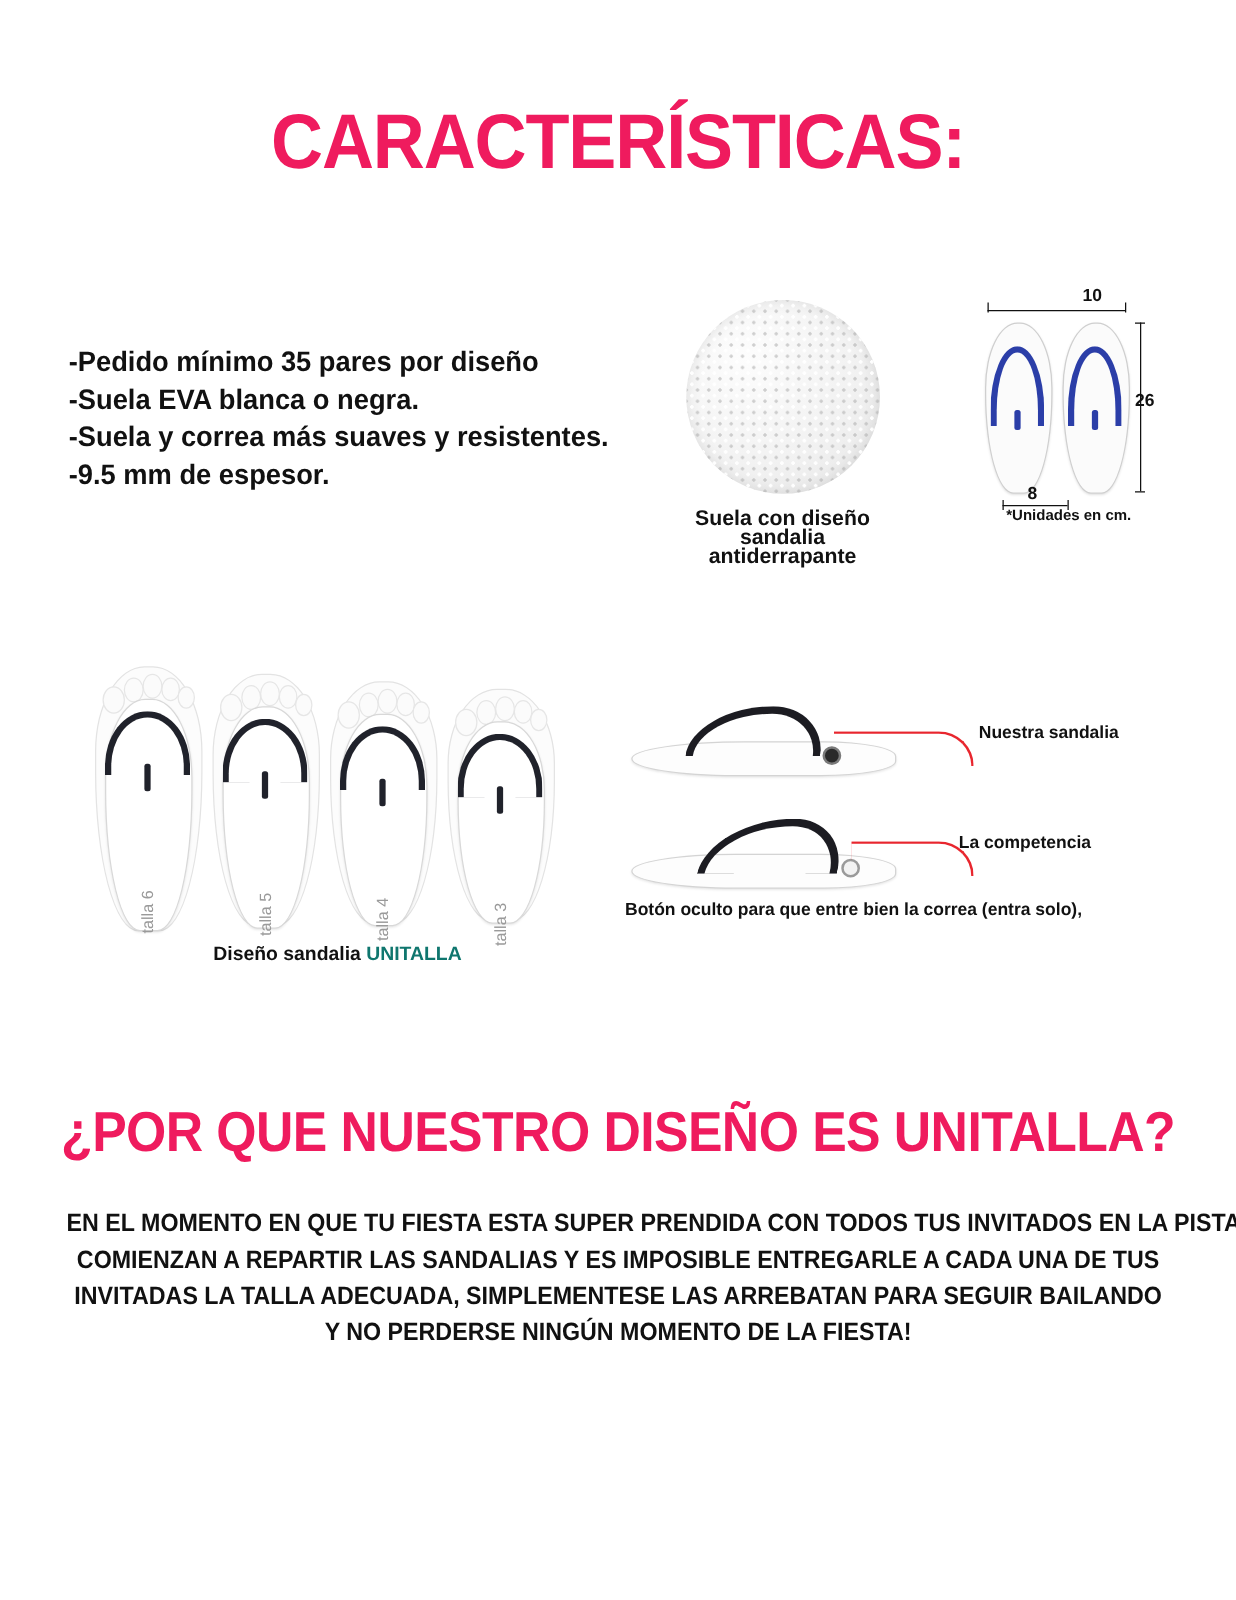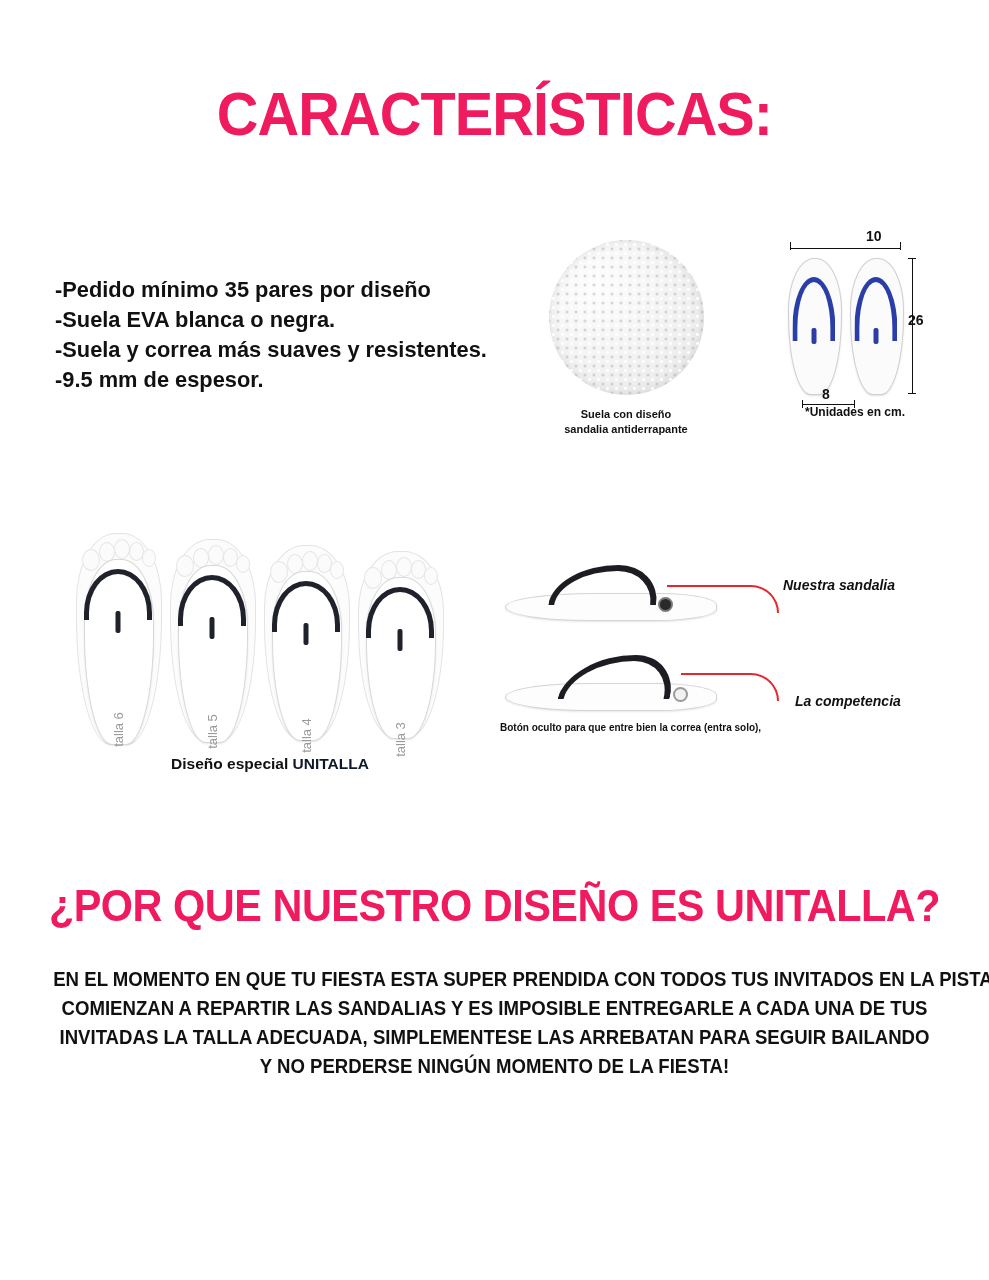"Suela con diseño" .sole-caption { font-size: 11px -> 17px }
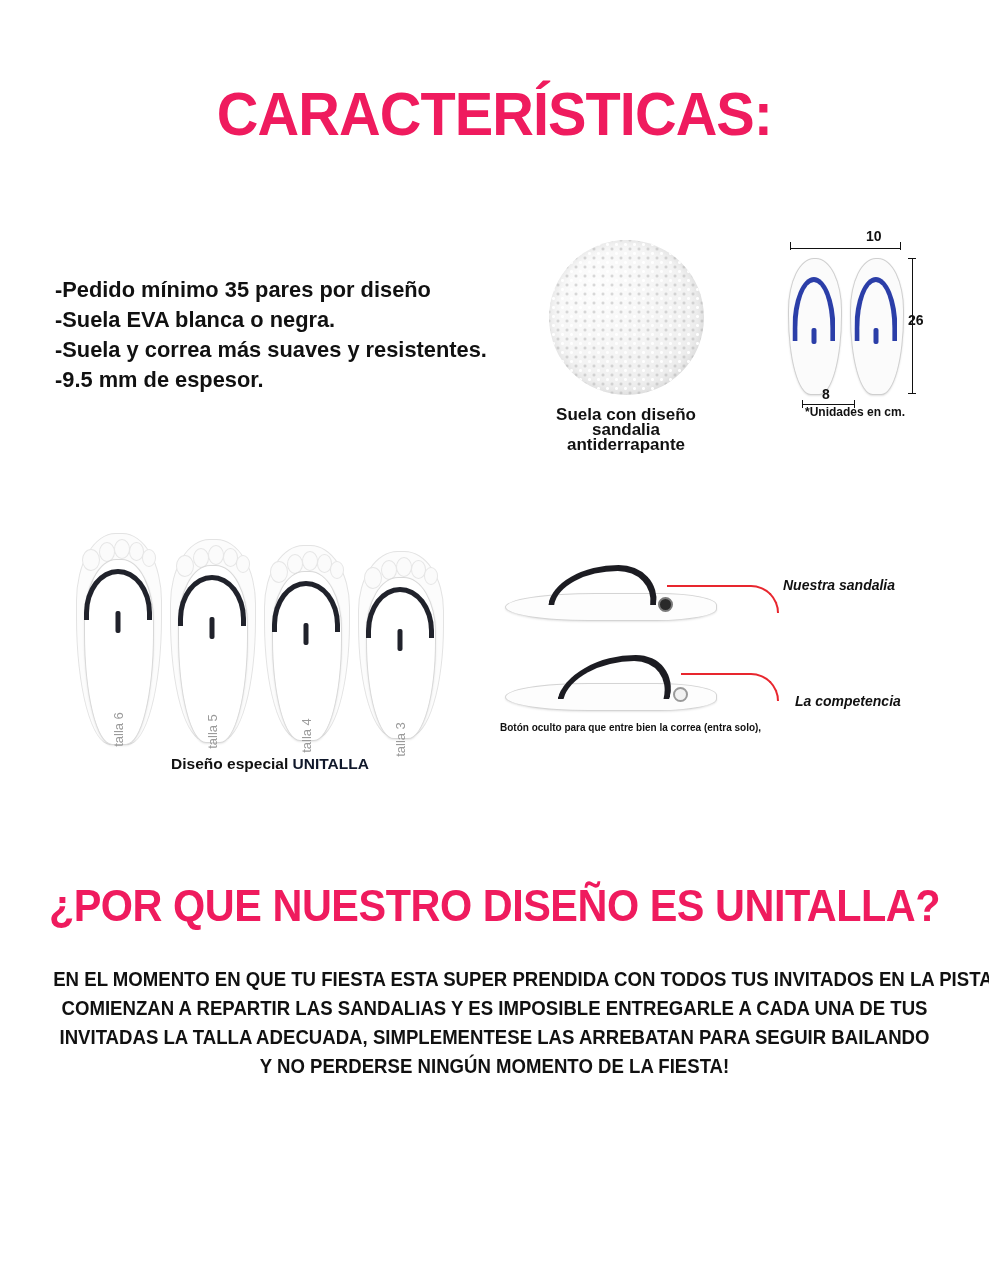"Nuestra sandalia" .compare { font-style: italic -> none }
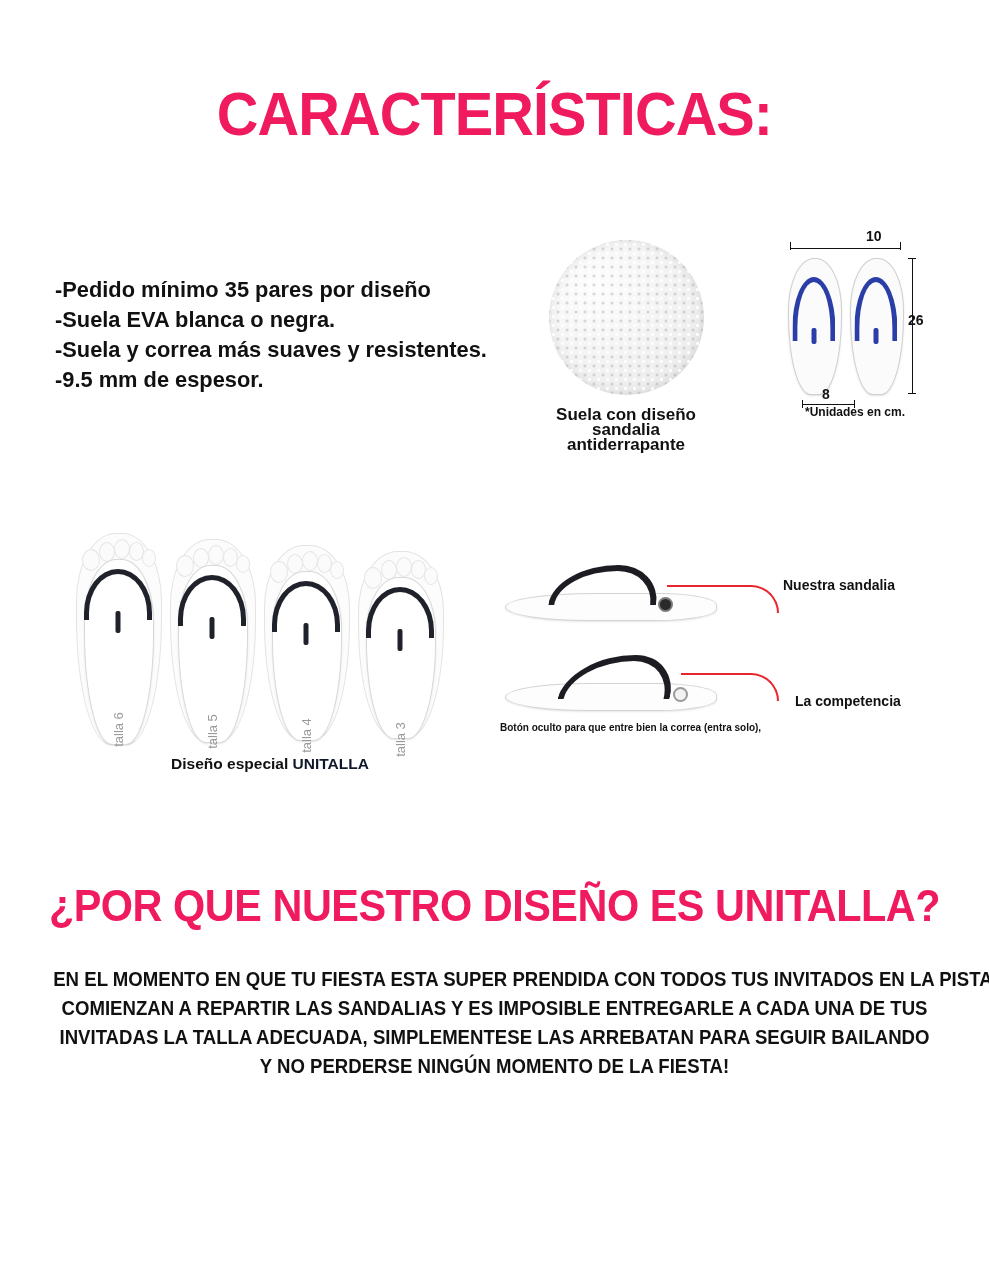"La competencia" div.cmp-label { left: 300px -> 272px; margin-top: 28px -> none }
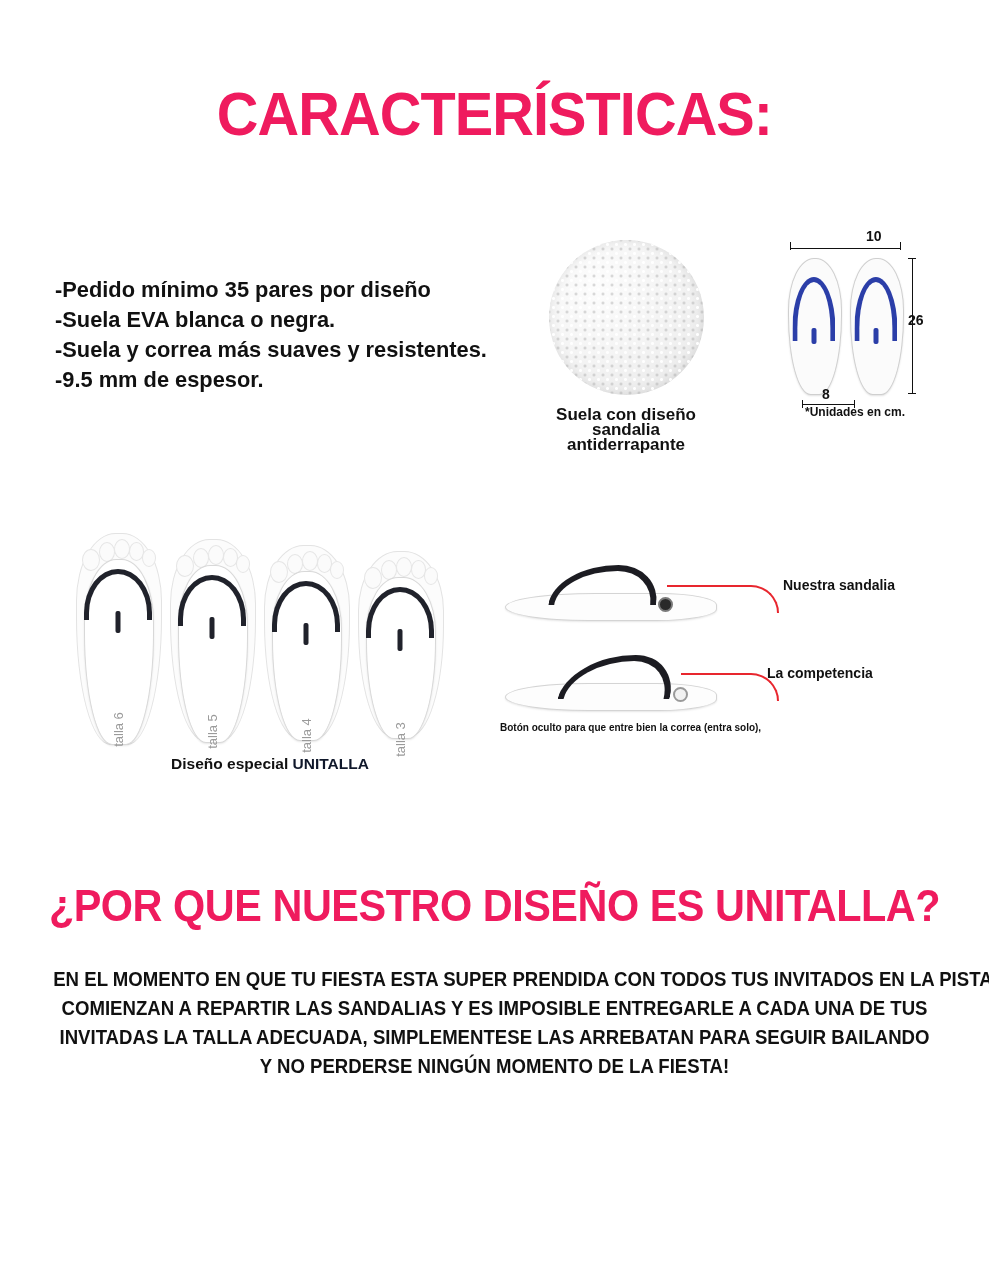"Botón oculto para que entre" .cmp-note { font-size: 10px -> 14px }
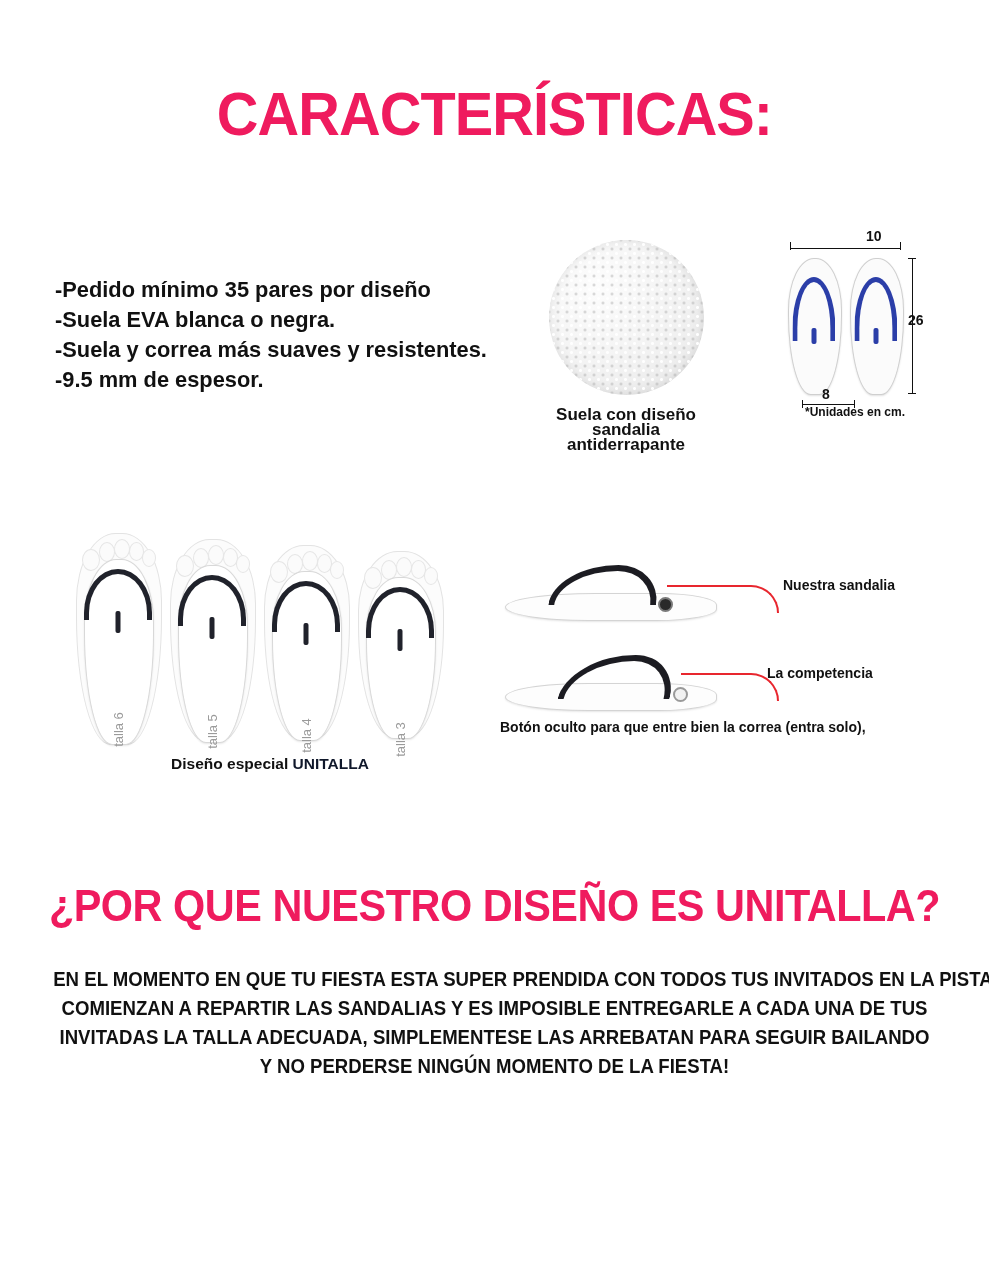"Diseño especial" span { text: especial -> sandalia }
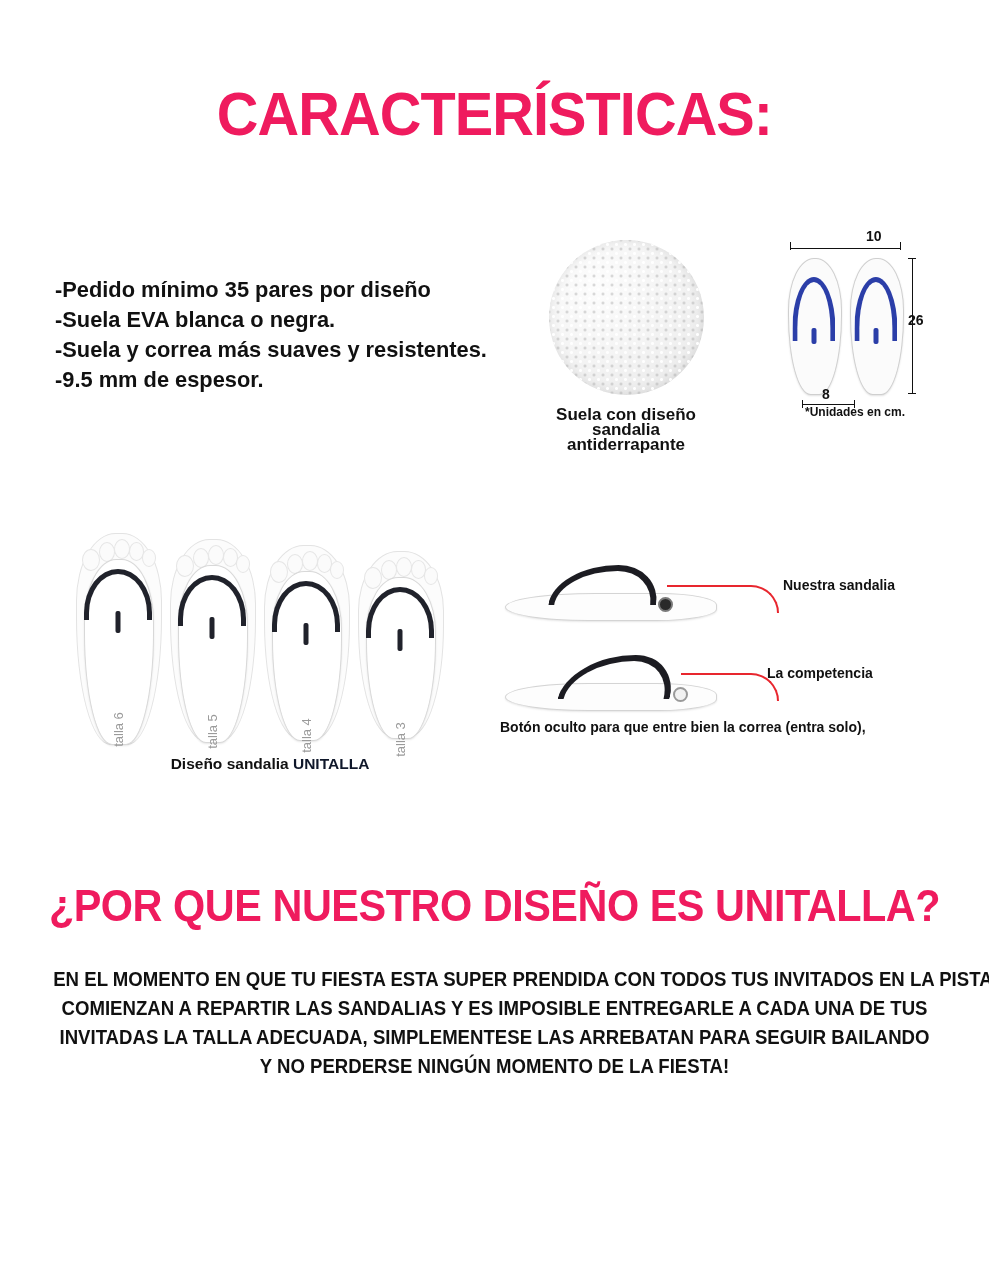"UNITALLA" .sizes-caption .hl { color: #0f172a -> #0f766e }
